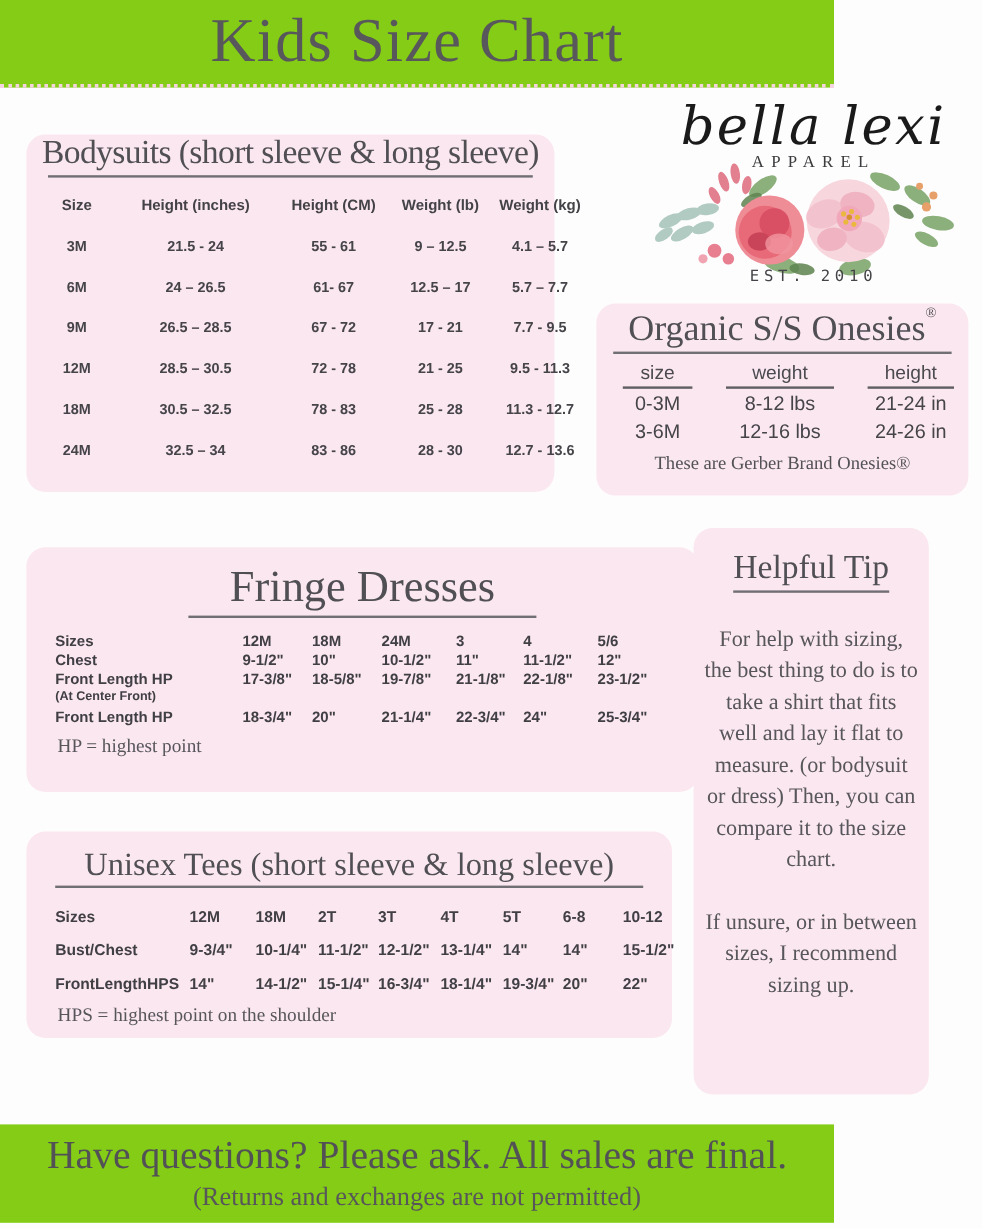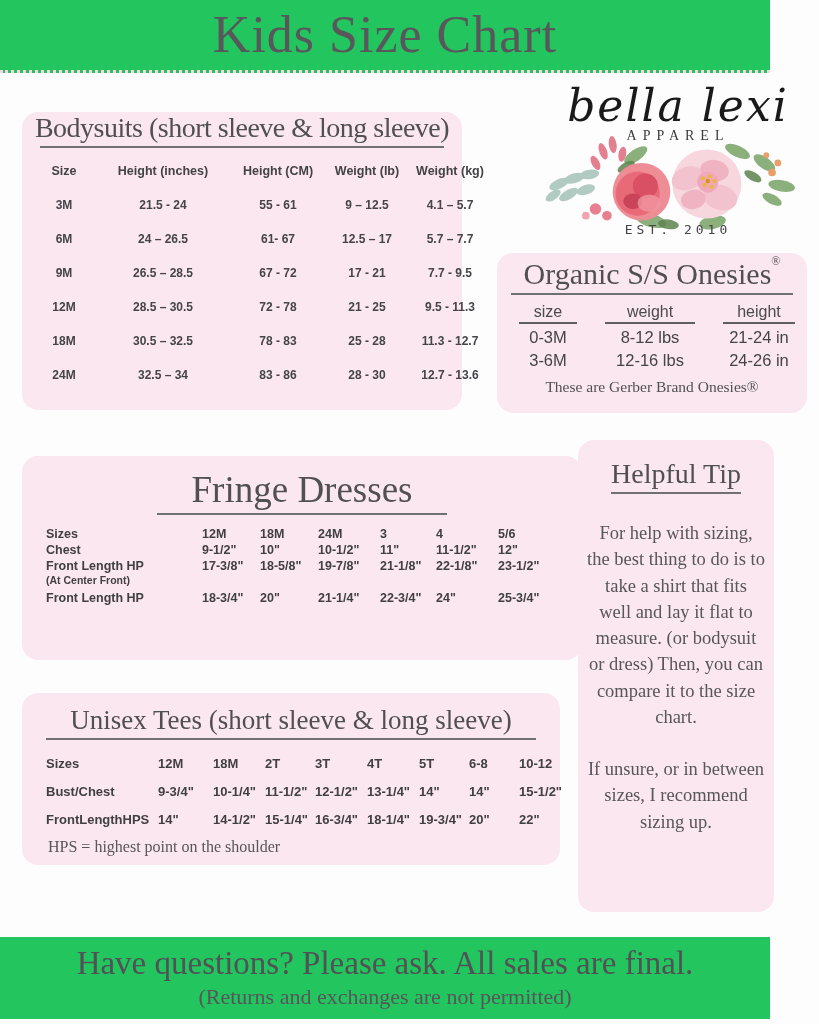"Kids Size Chart" .banner { background: #22c55e -> #84cc16; width: 770px -> 695px }
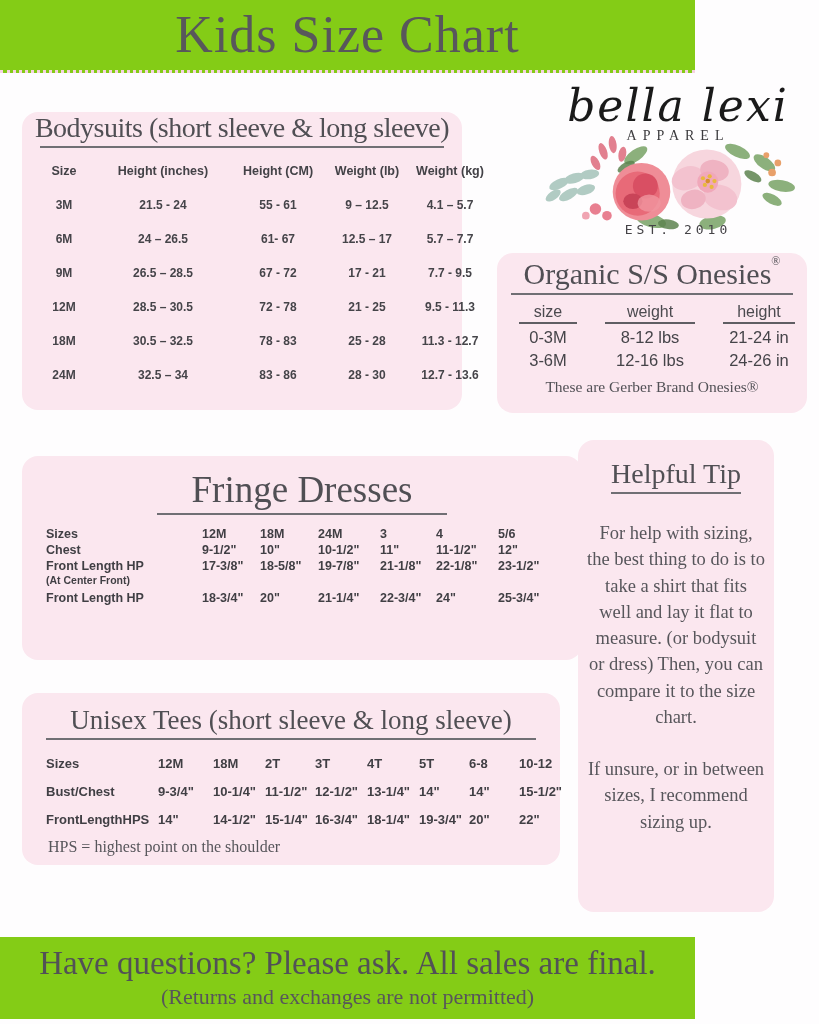"HP = highest point" div.note { html: none -> <div>HP = highest point</div> }
